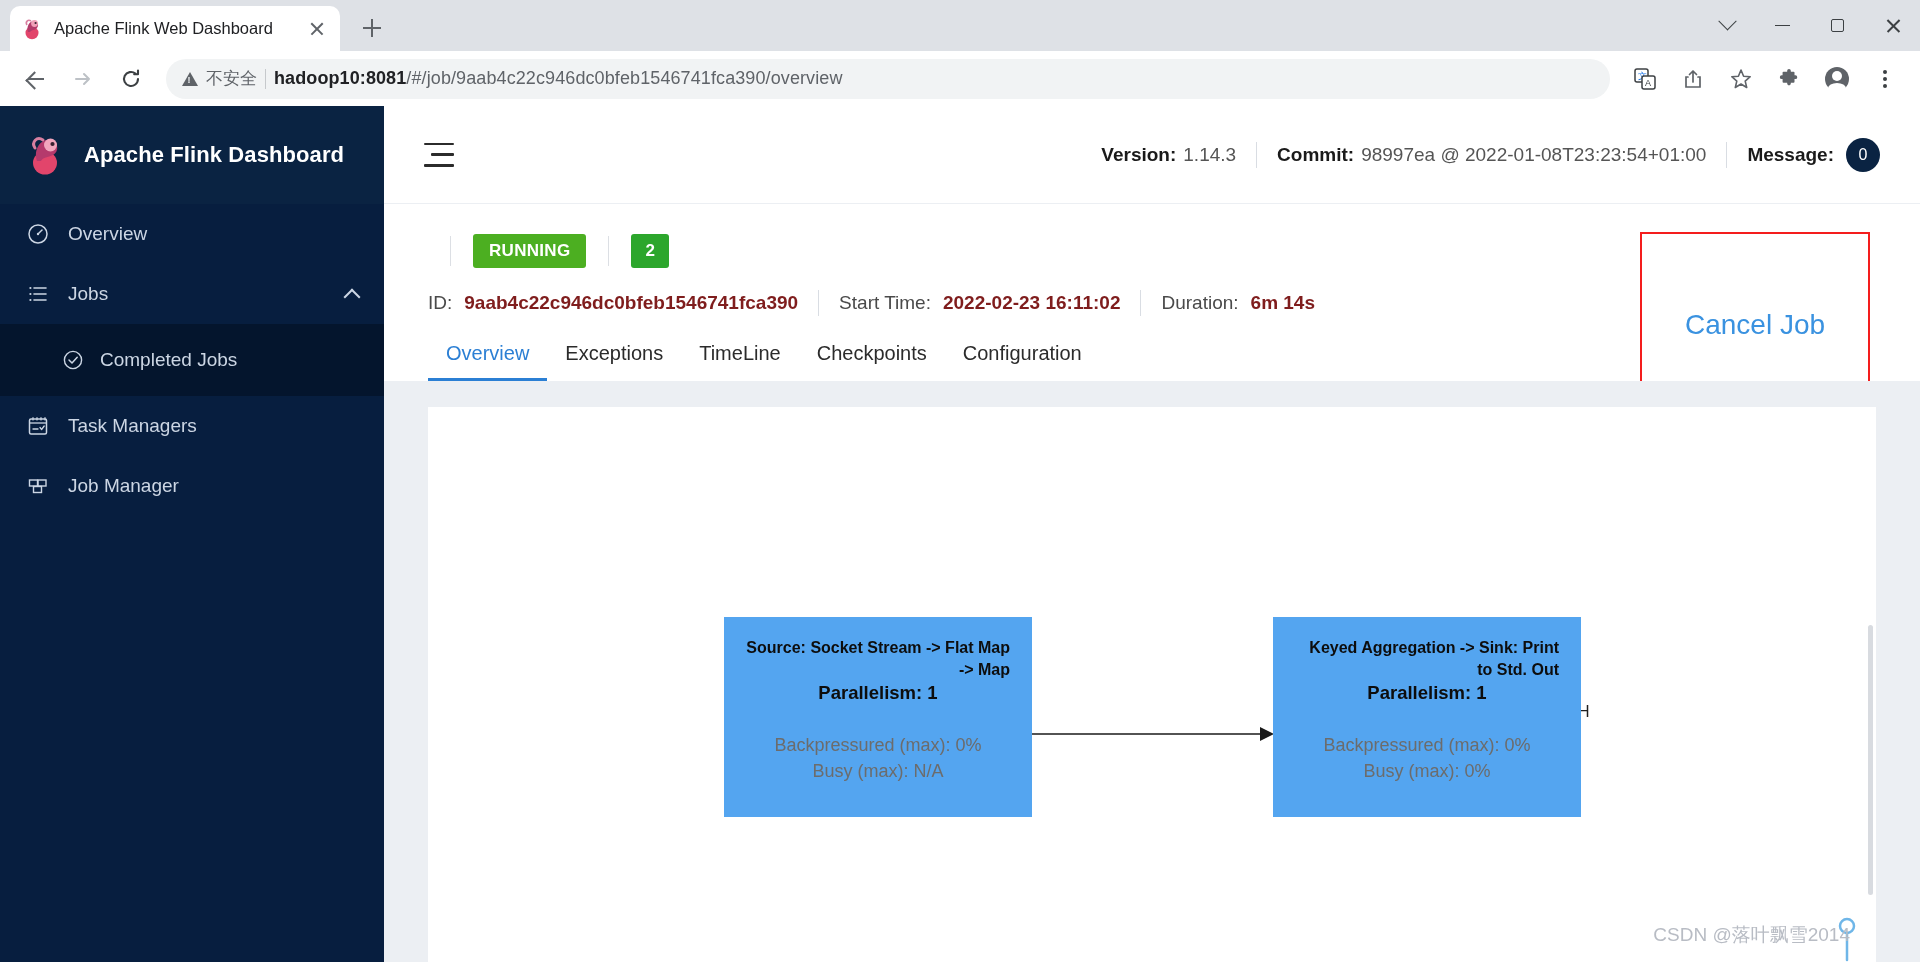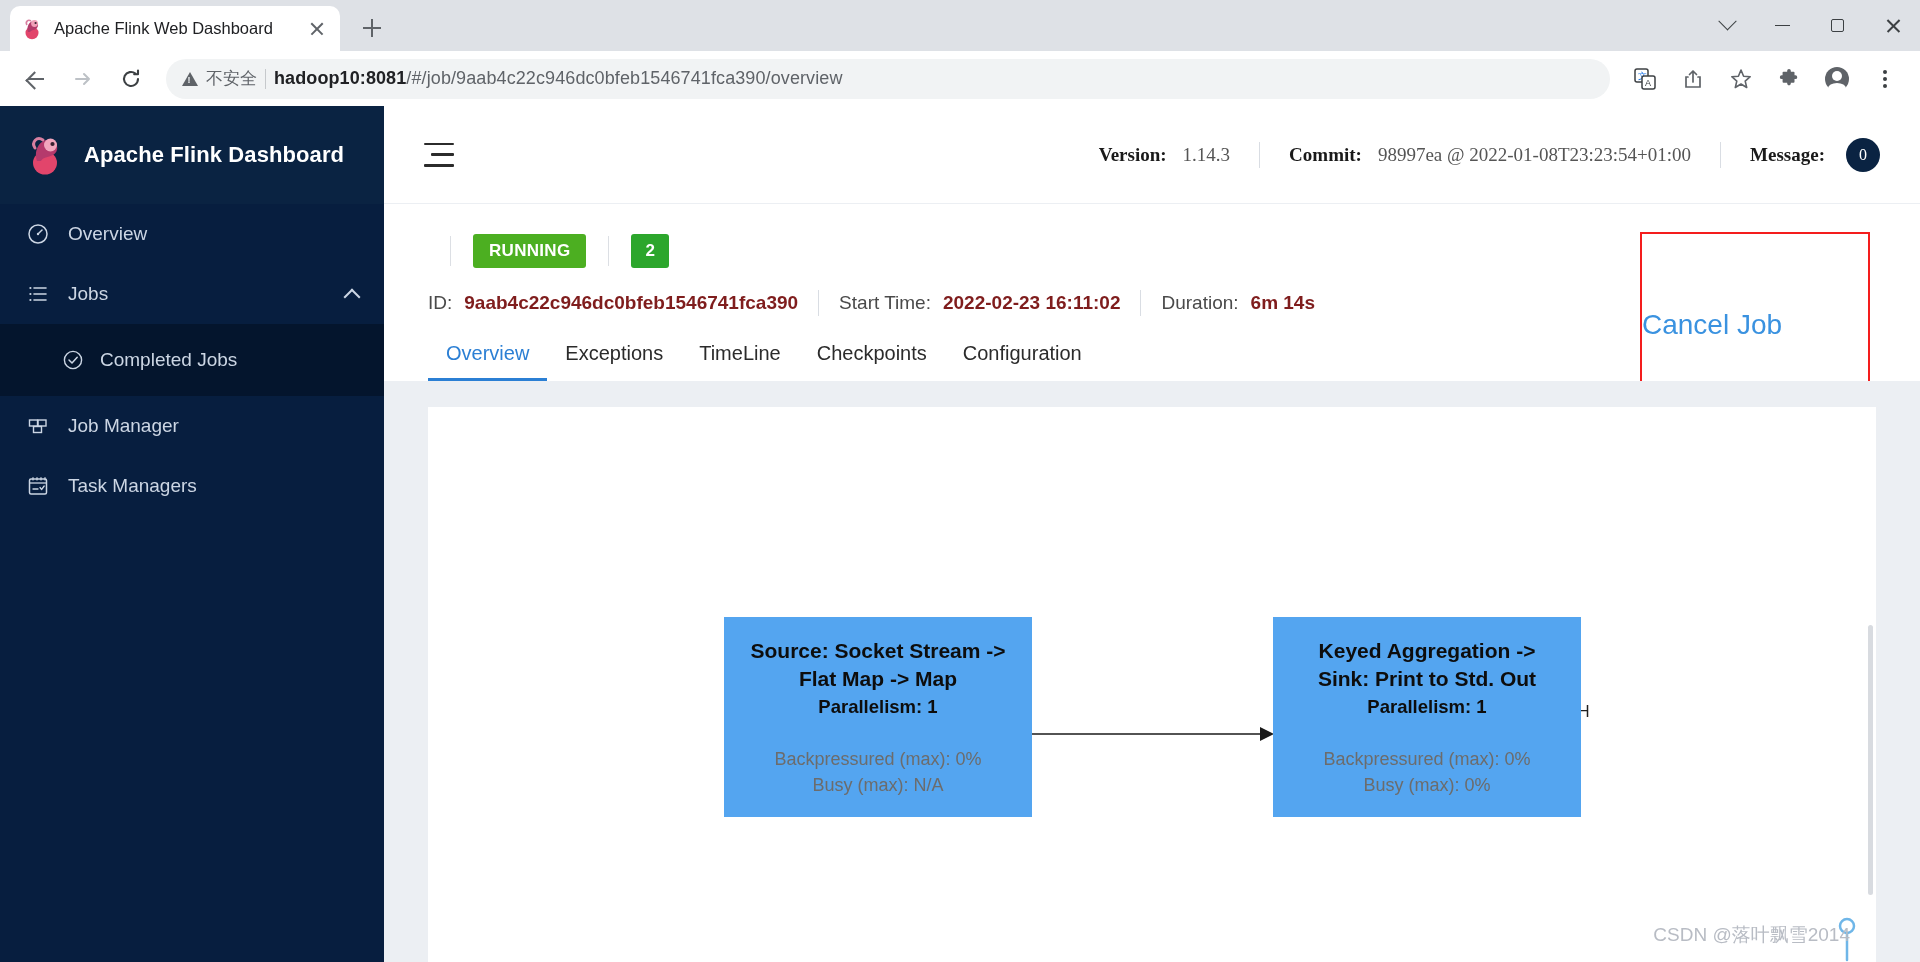"Version:" .topbar-right { font-family: Liberation Serif, serif -> none; gap: 9px -> 0 }
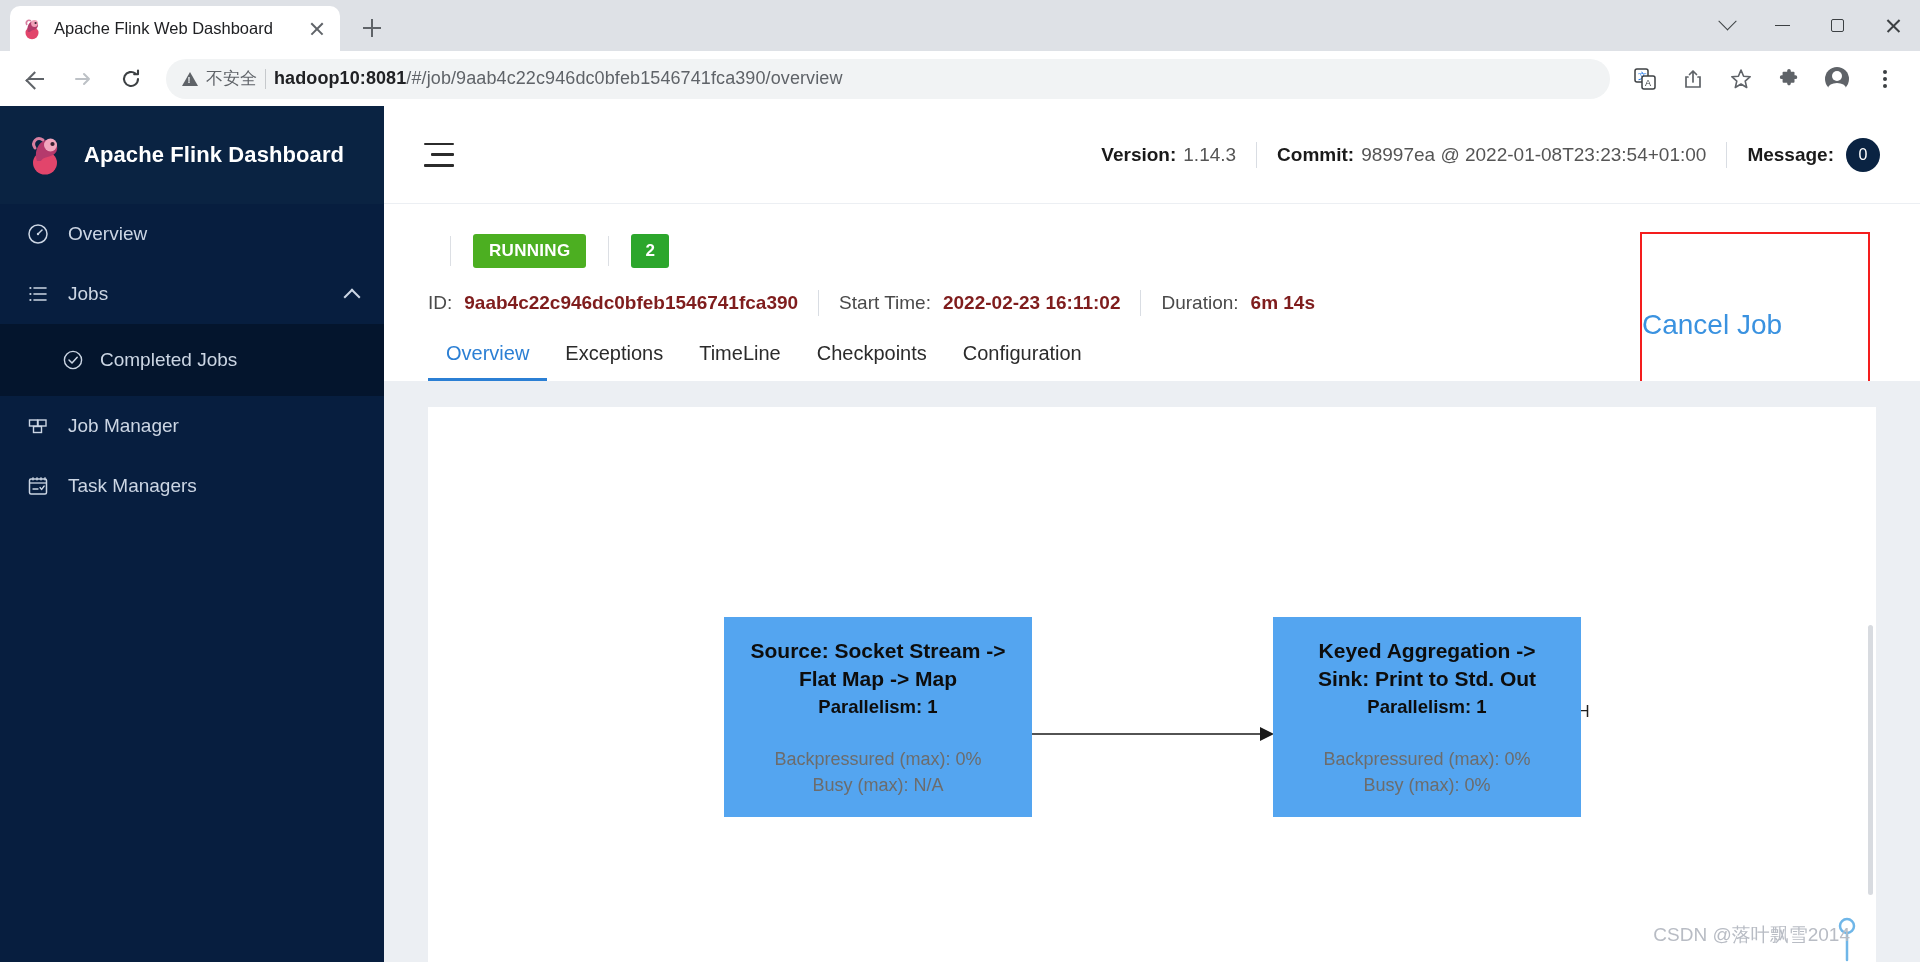"Cancel Job" .cancel-box { justify-content: none -> center }
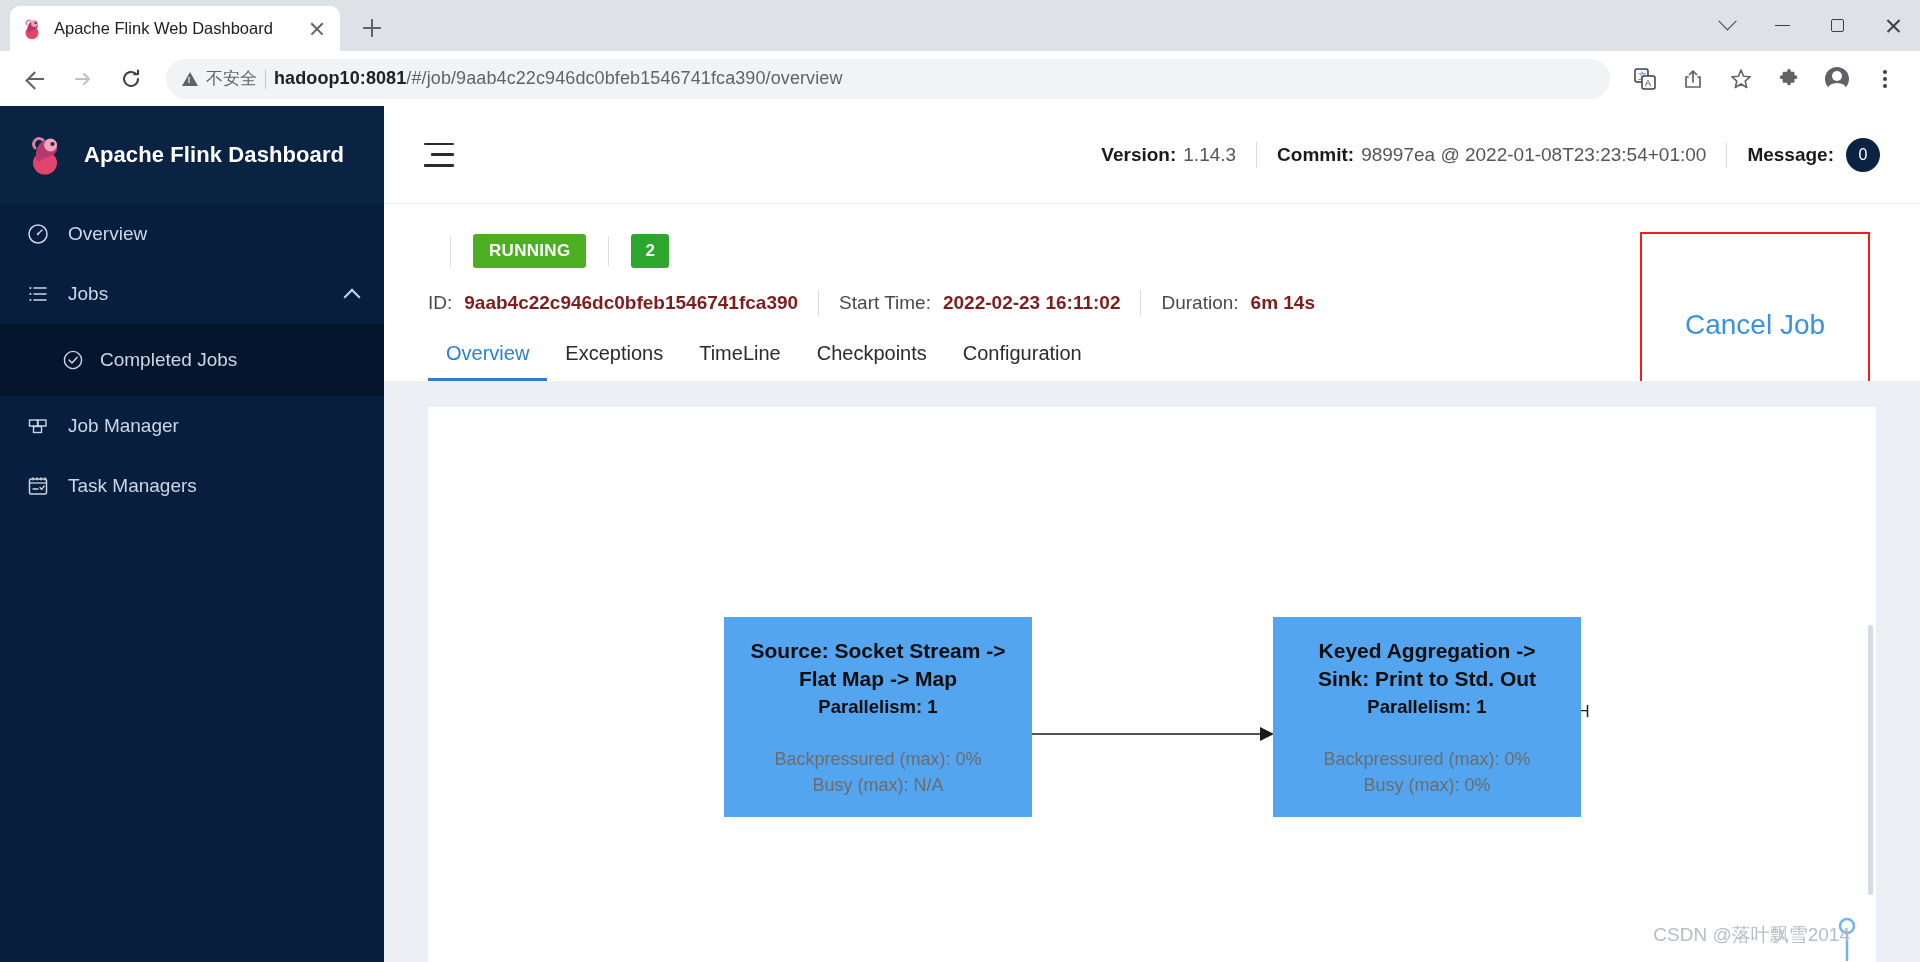"Job Manager" div.nav-item { order: before "Task Managers" -> after "Task Managers" }
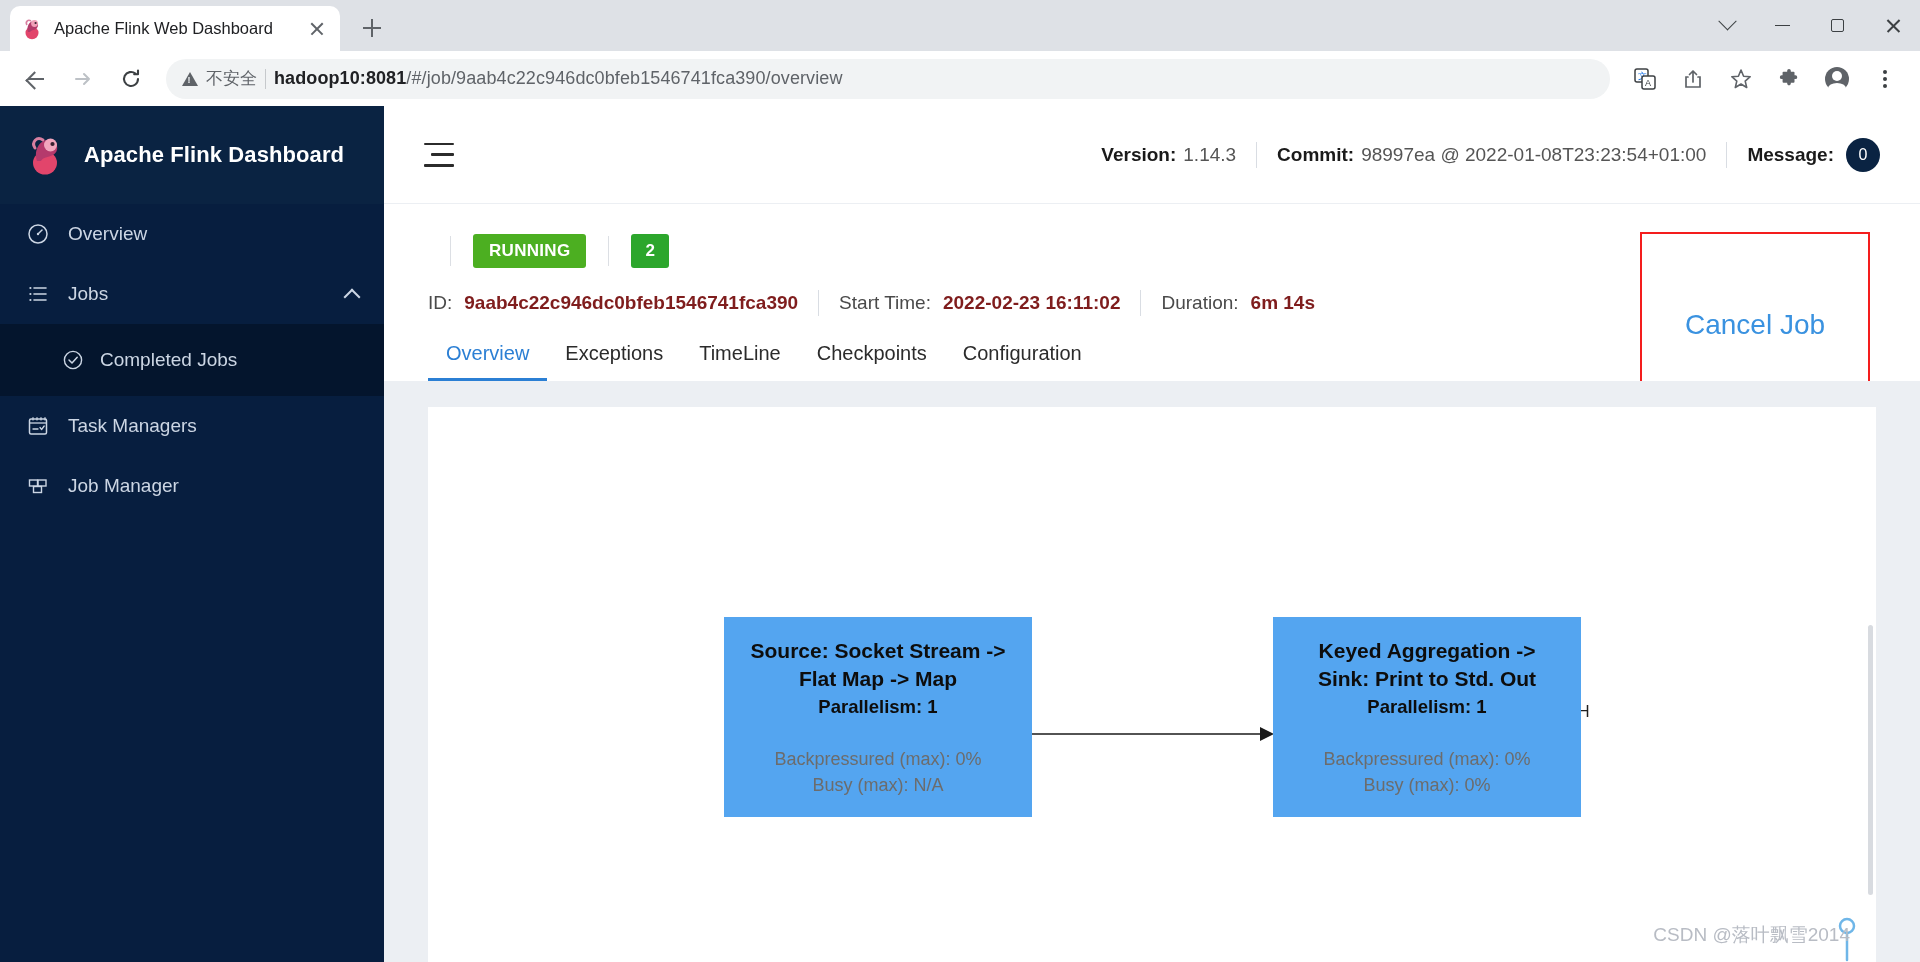"Source: Socket Stream -> Flat" .node-name { font-size: 21px -> 16px; text-align: center -> right }
